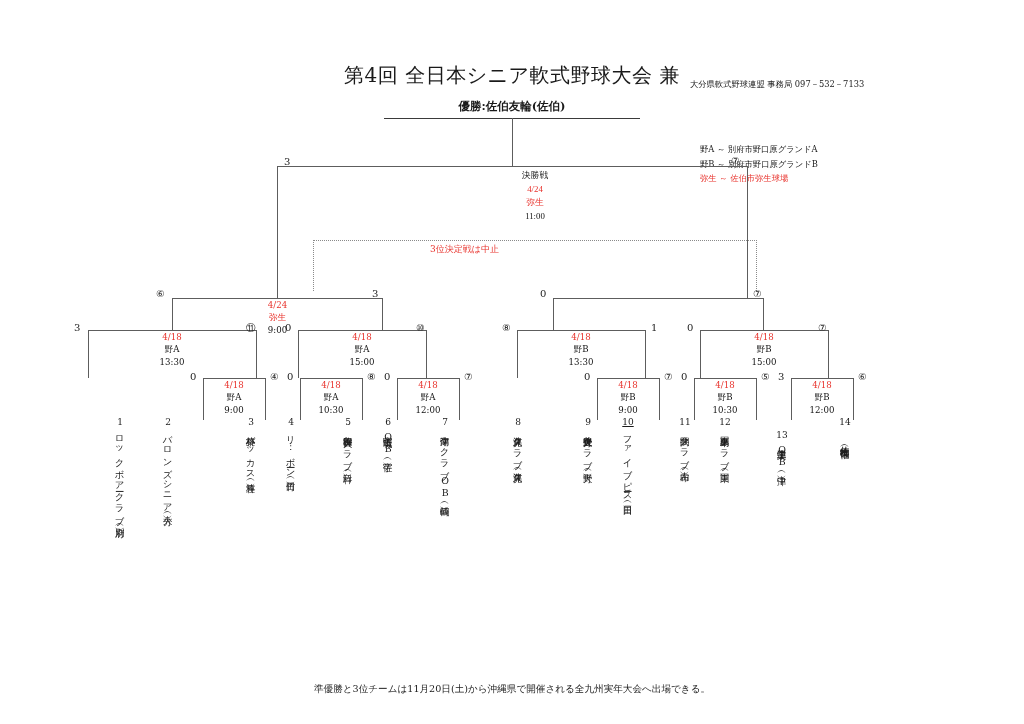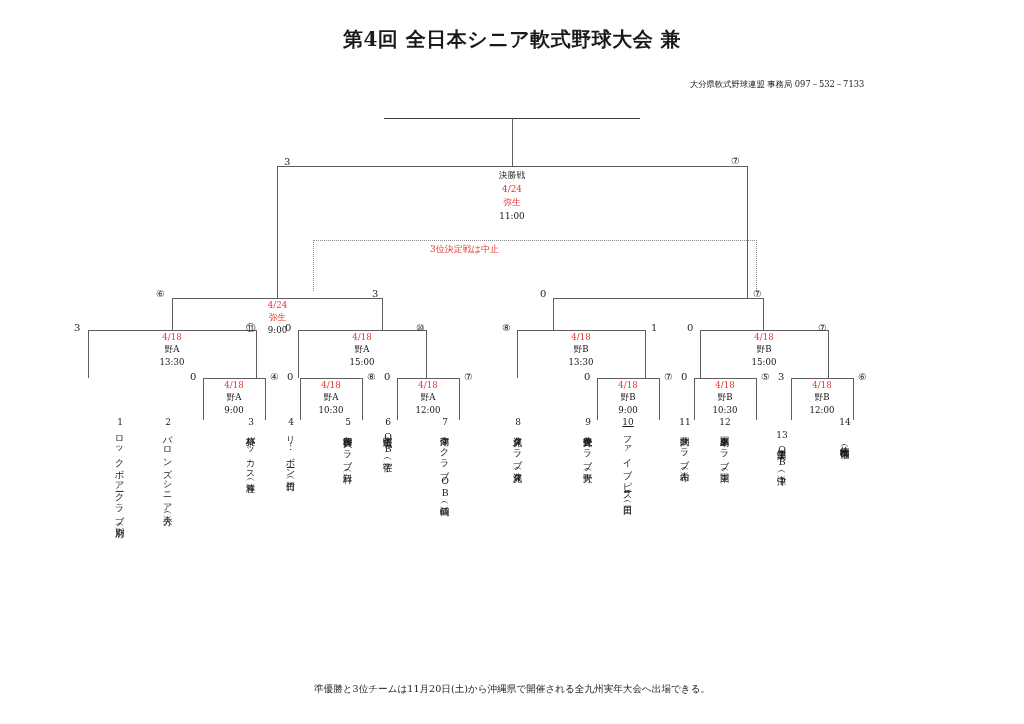"第4回 全日本シニア軟式野球大会 兼" .title-line { font-weight: bold -> normal; margin-top: none -> 36px }
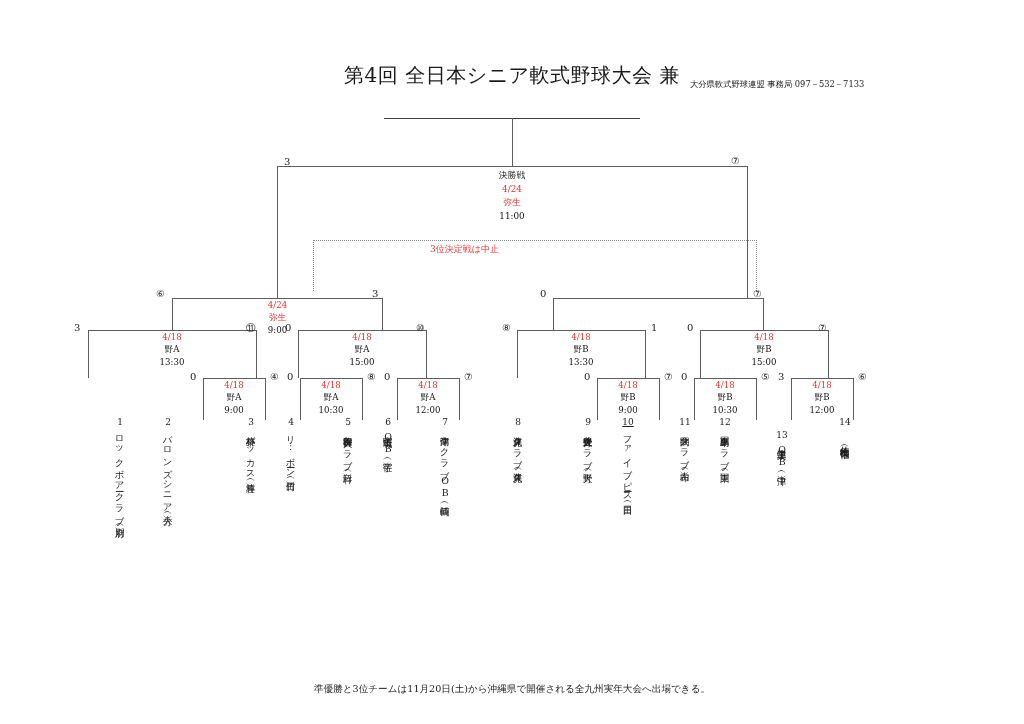"優勝:佐伯友輪(佐伯)" div.champion { html: none -> <div>優勝:佐伯友輪(佐伯)</div> }
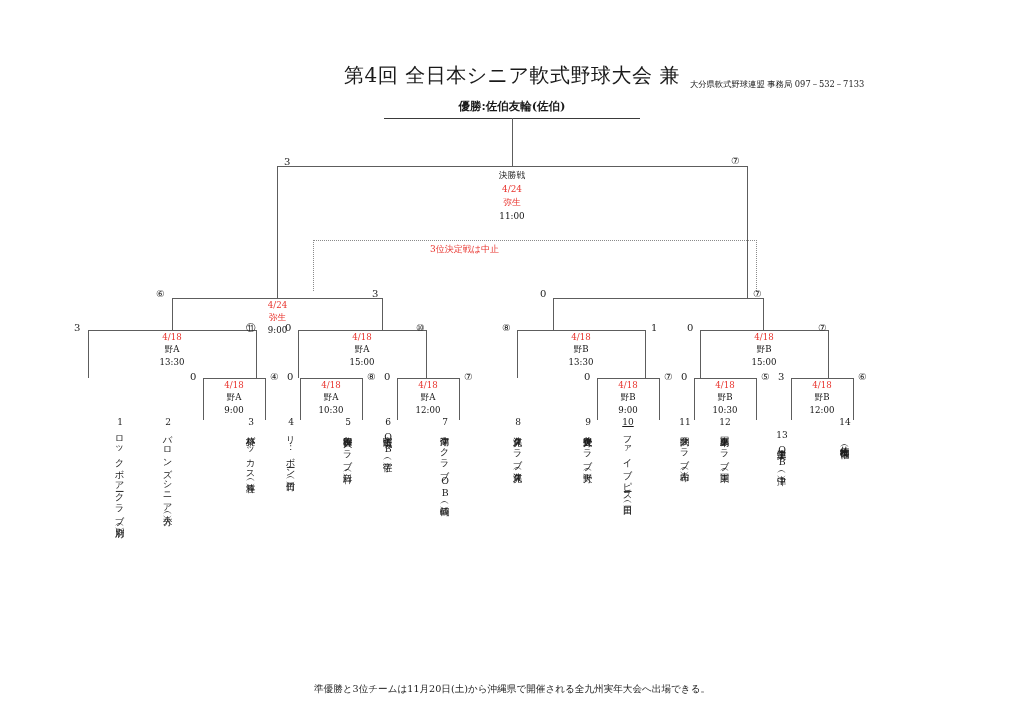"野A ～ 別府市野口原グランドA" div.venue-legend { html: none -> <div> <div>野A ～ 別府市野口原グランドA</div> <div>野B ～ 別府市野口原グランドB</div> <div>弥生 ～ 佐伯市弥生球場</div> </div> }
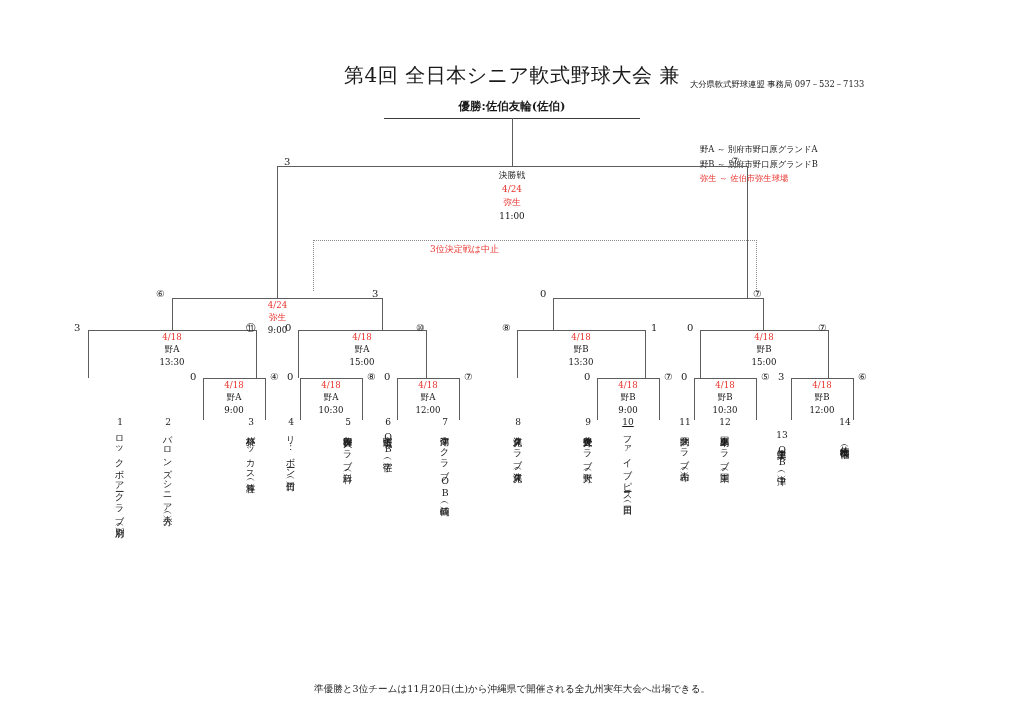"決勝戦" div.finalbox { font-family: none -> Liberation Serif, serif; left: 432px -> 455px }
